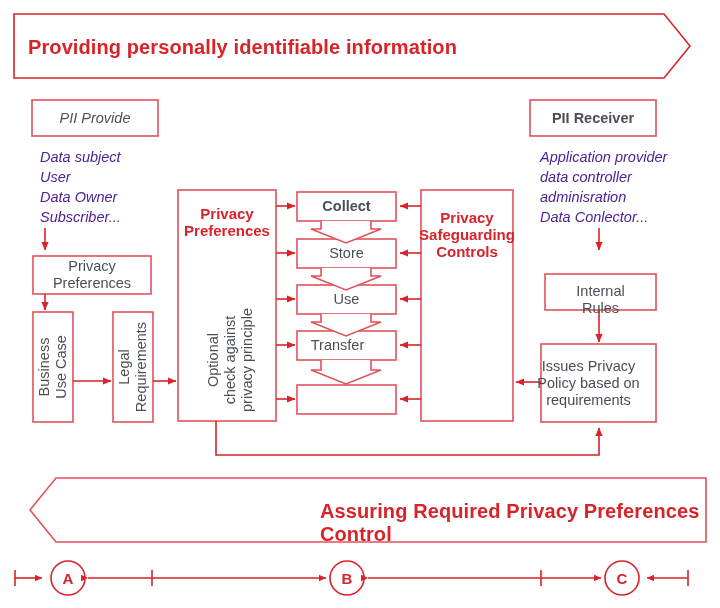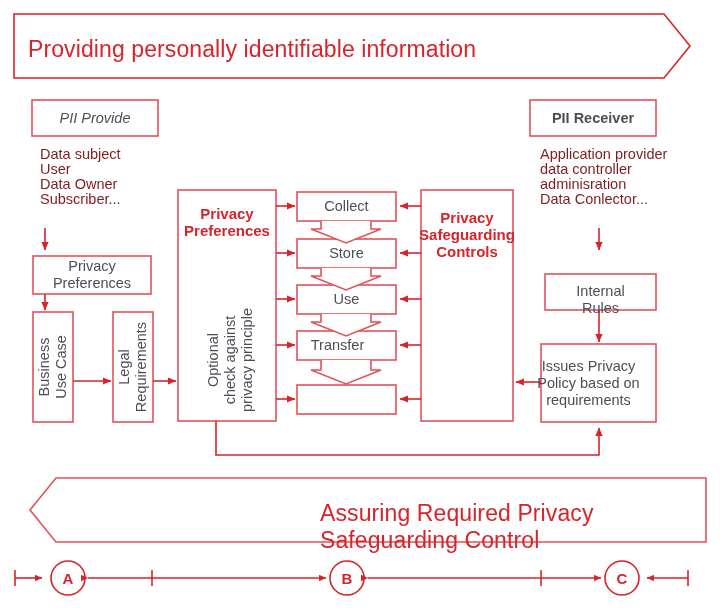"Providing personally identifiable" .banner-label { font-size: 23px -> 20px; font-weight: normal -> bold }
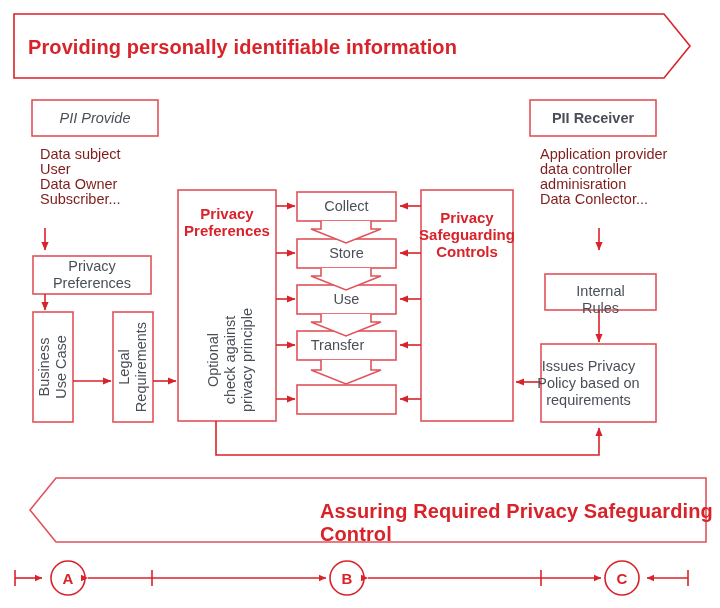"Data subject" .listtxt { color: #7f1d1d -> #4c1d95; font-style: none -> italic; line-height: 15px -> 20px }
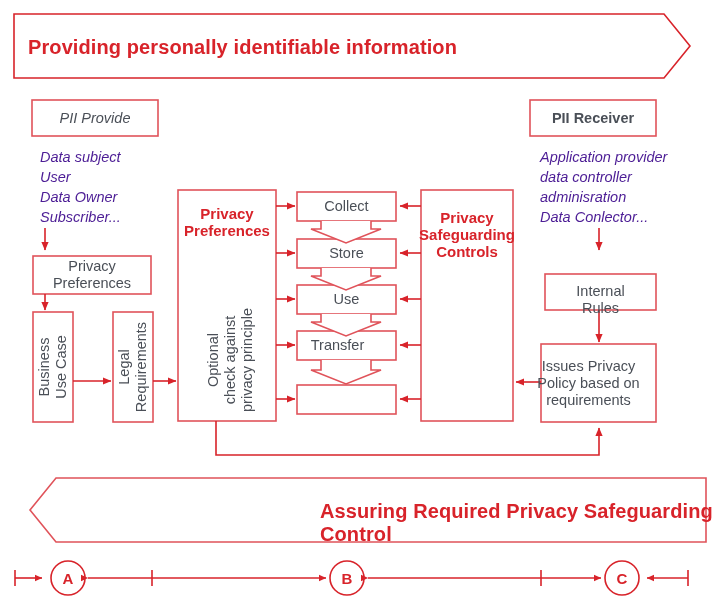"Collect" div.boxtxt { font-weight: none -> bold }
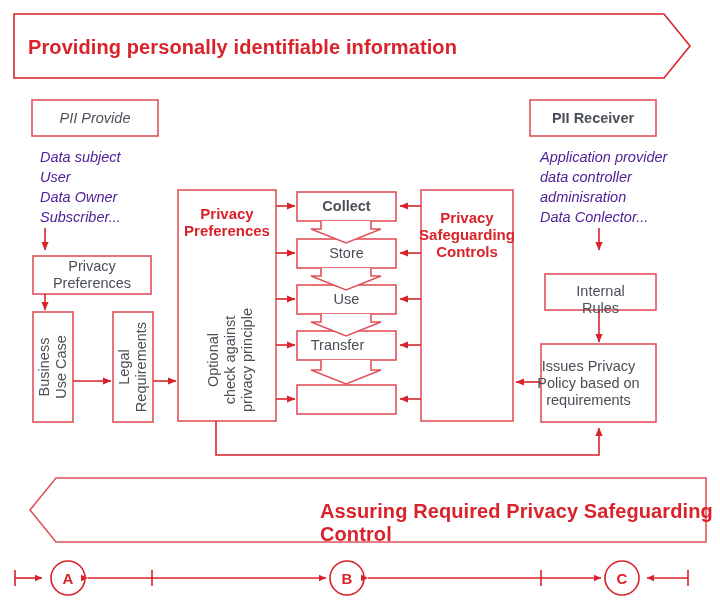"Assuring Required Privacy Safeguarding" div.banner-label { text: Safeguarding -> Preferences }
